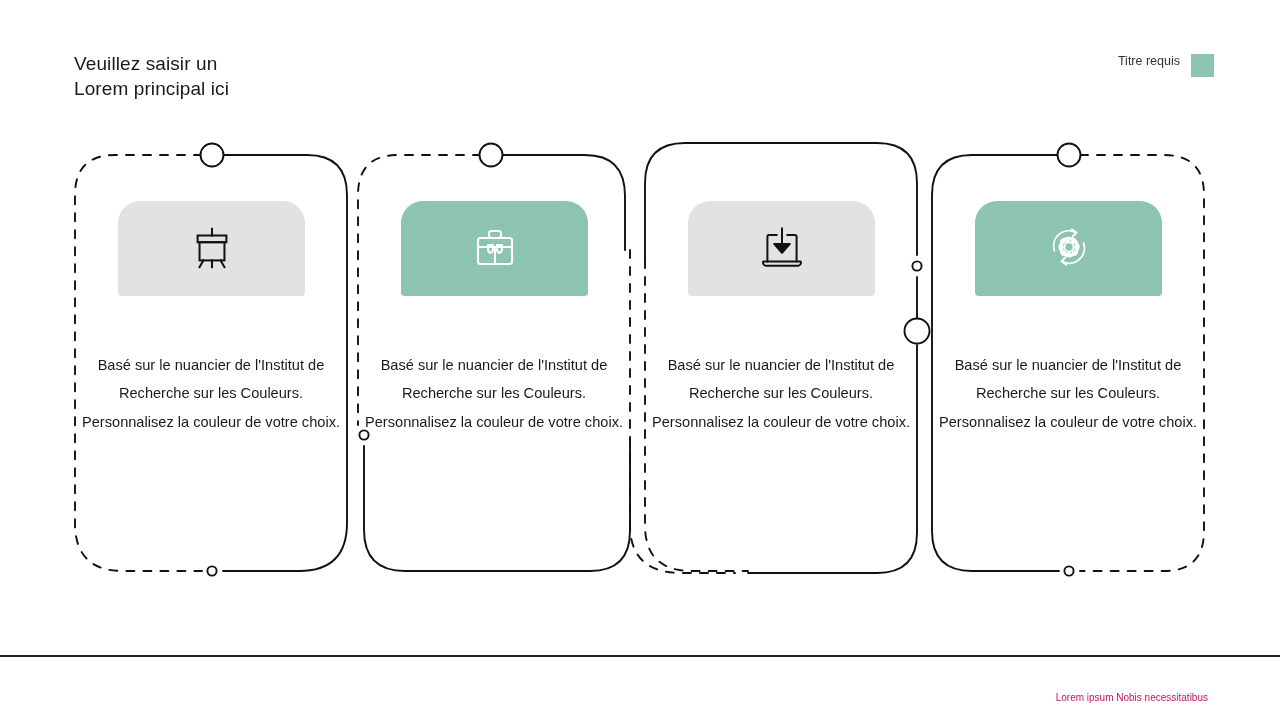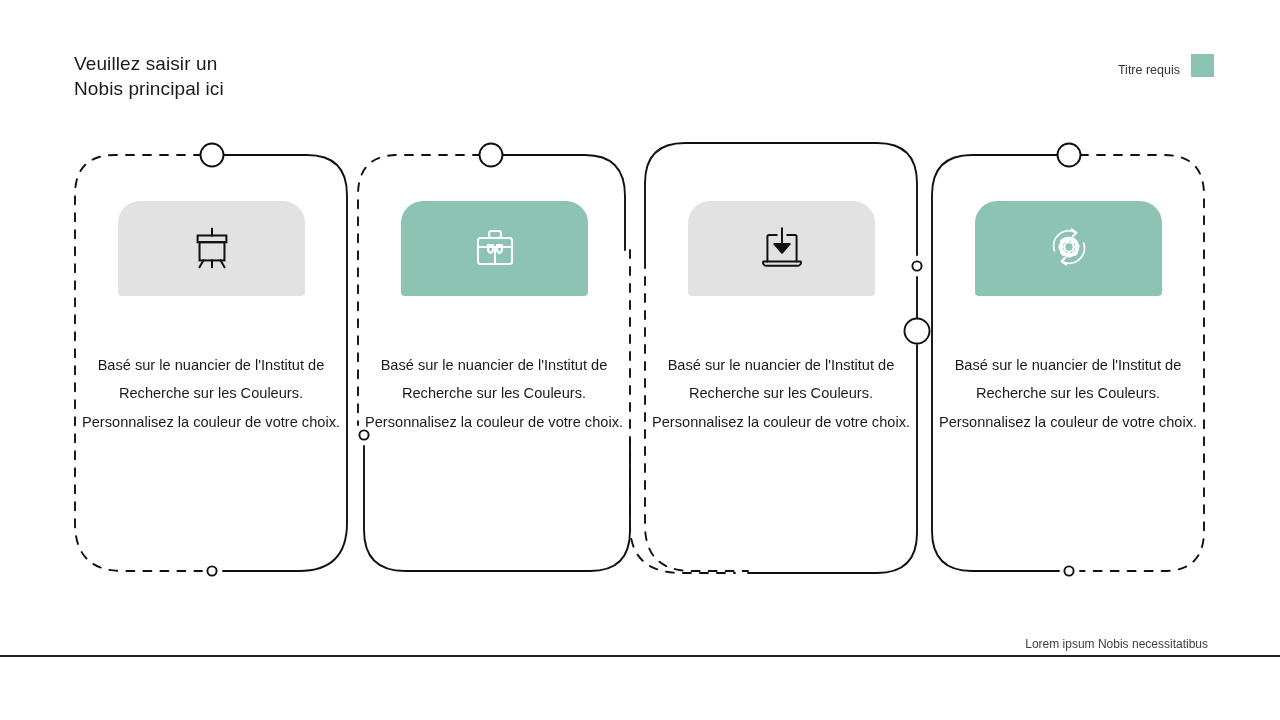"Titre requis" #req-block { align-items: flex-end -> flex-start }
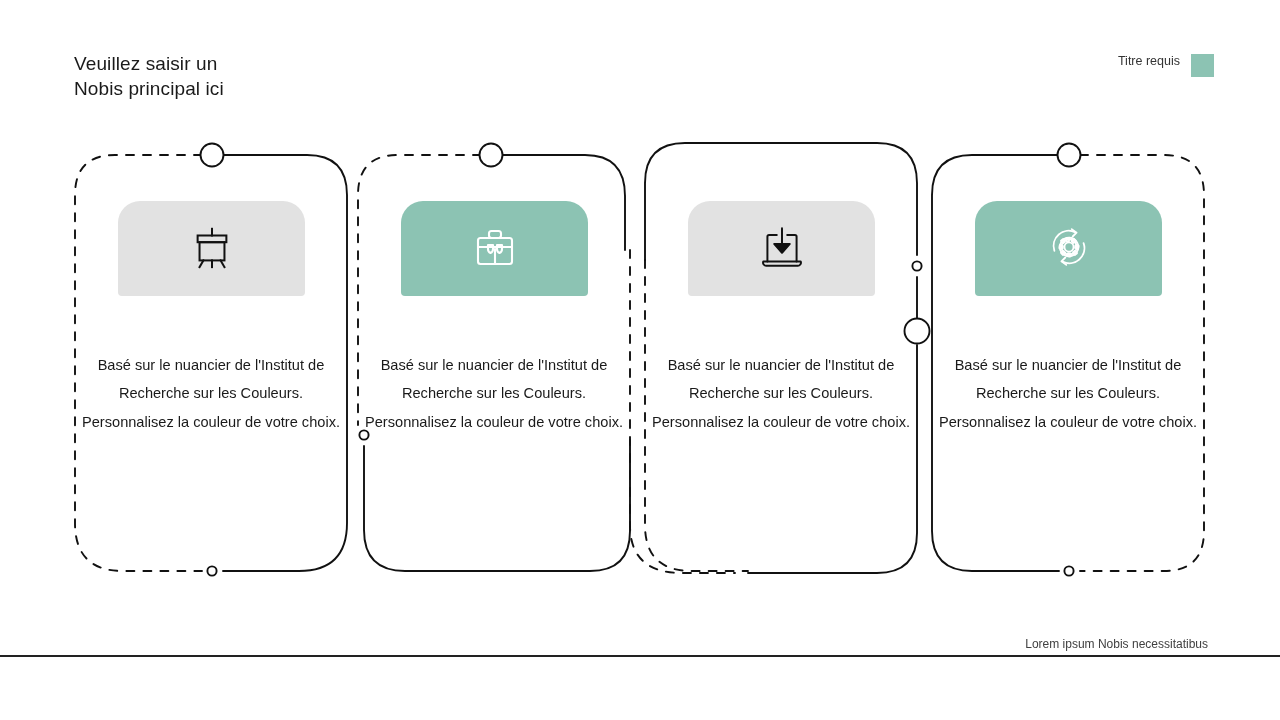"Nobis principal ici" div { text: Nobis -> Lorem }
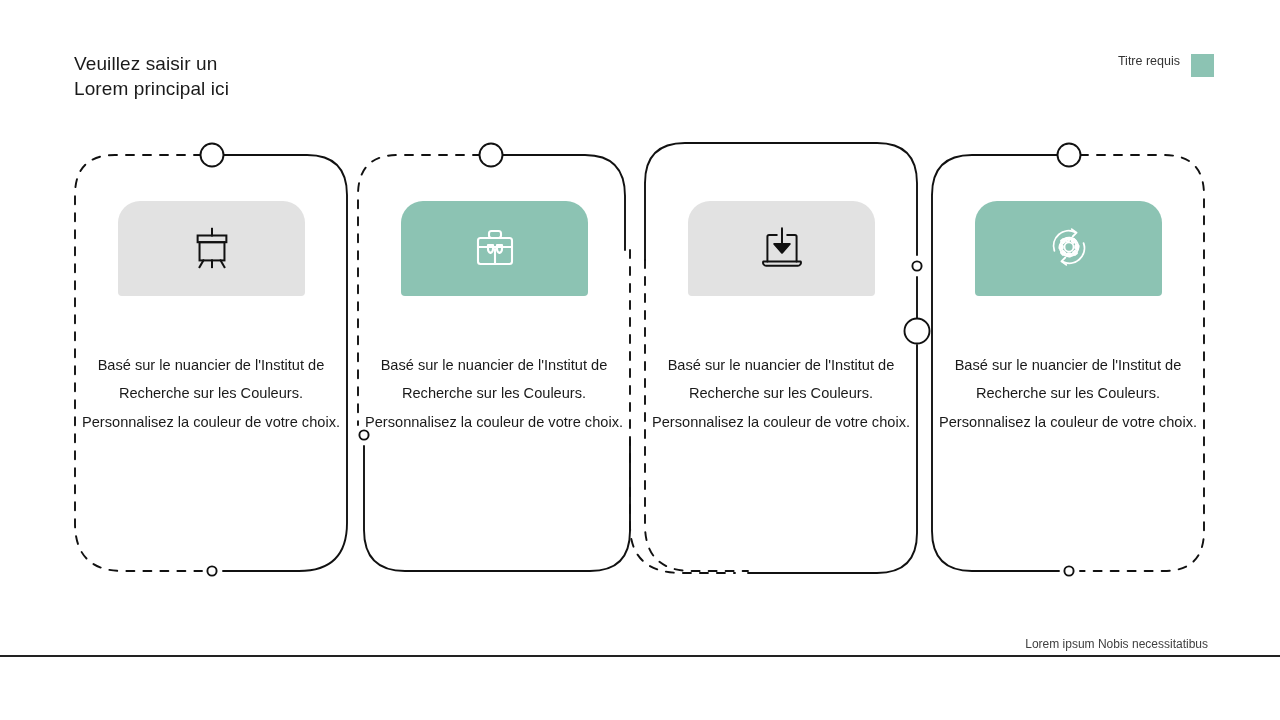"Lorem ipsum Nobis necessitatibus" #footer-text { color: #404040 -> #be185d; font-size: 12px -> 10px; top: 637px -> 692px }
